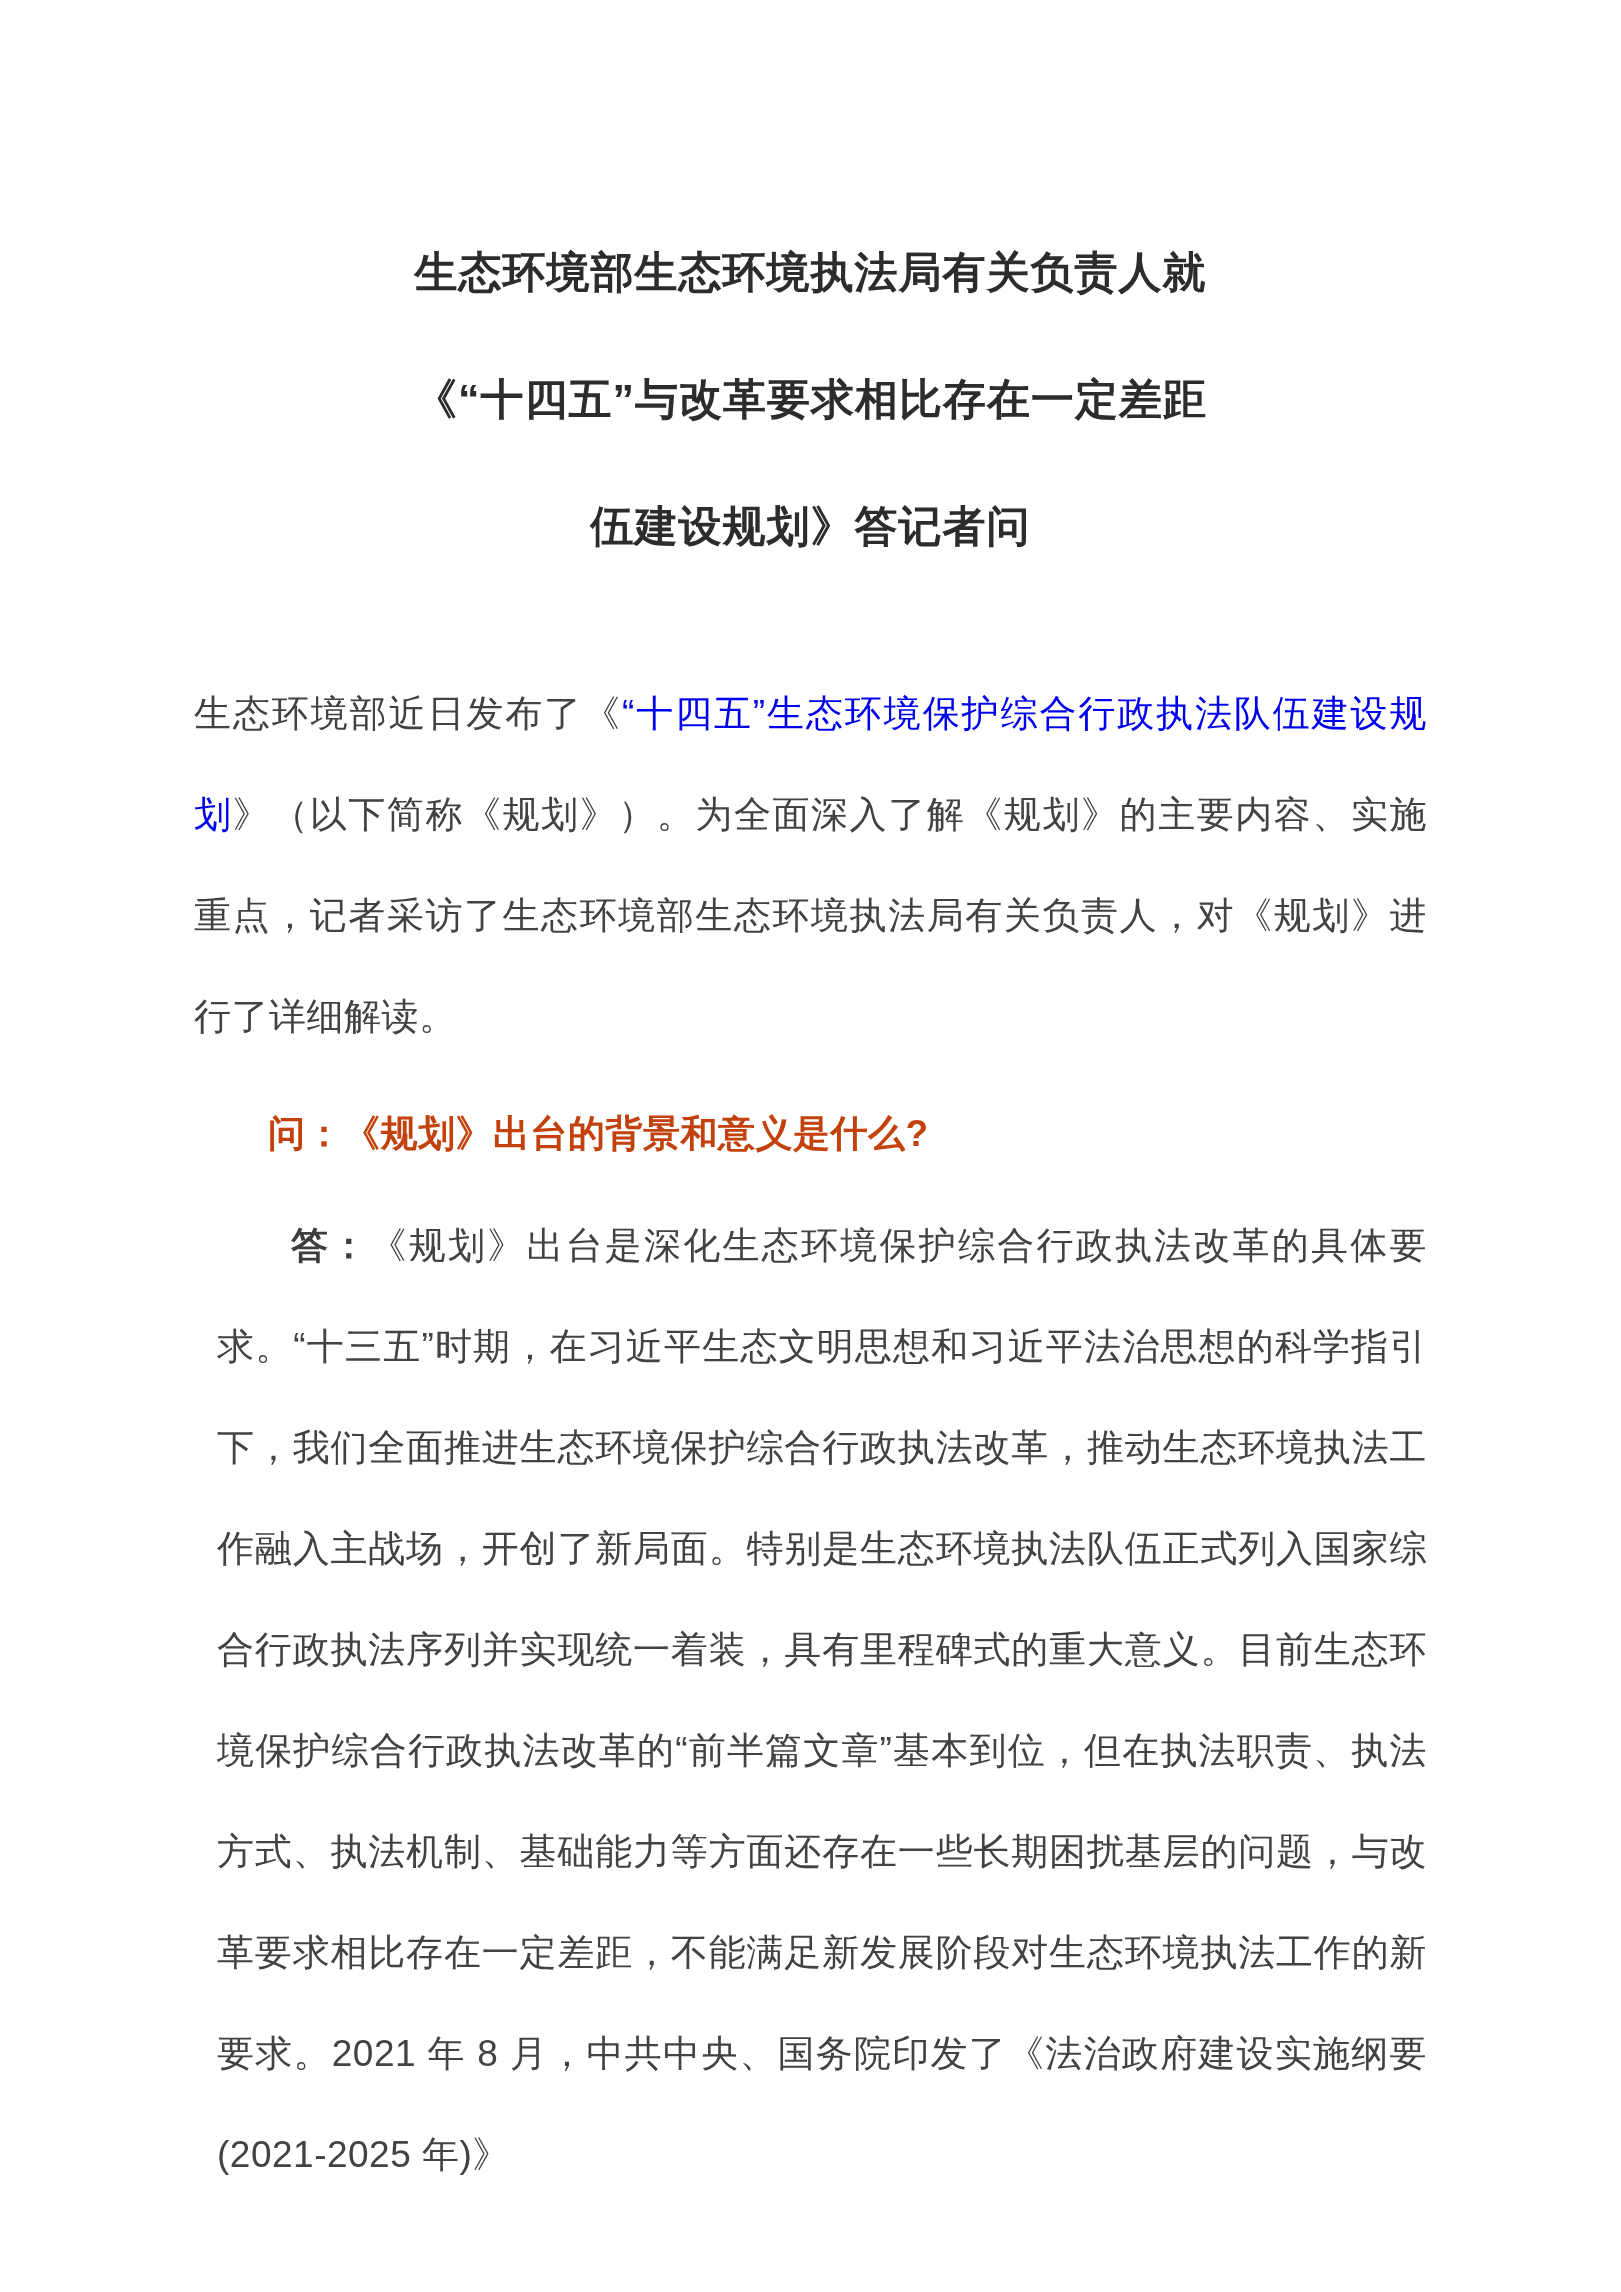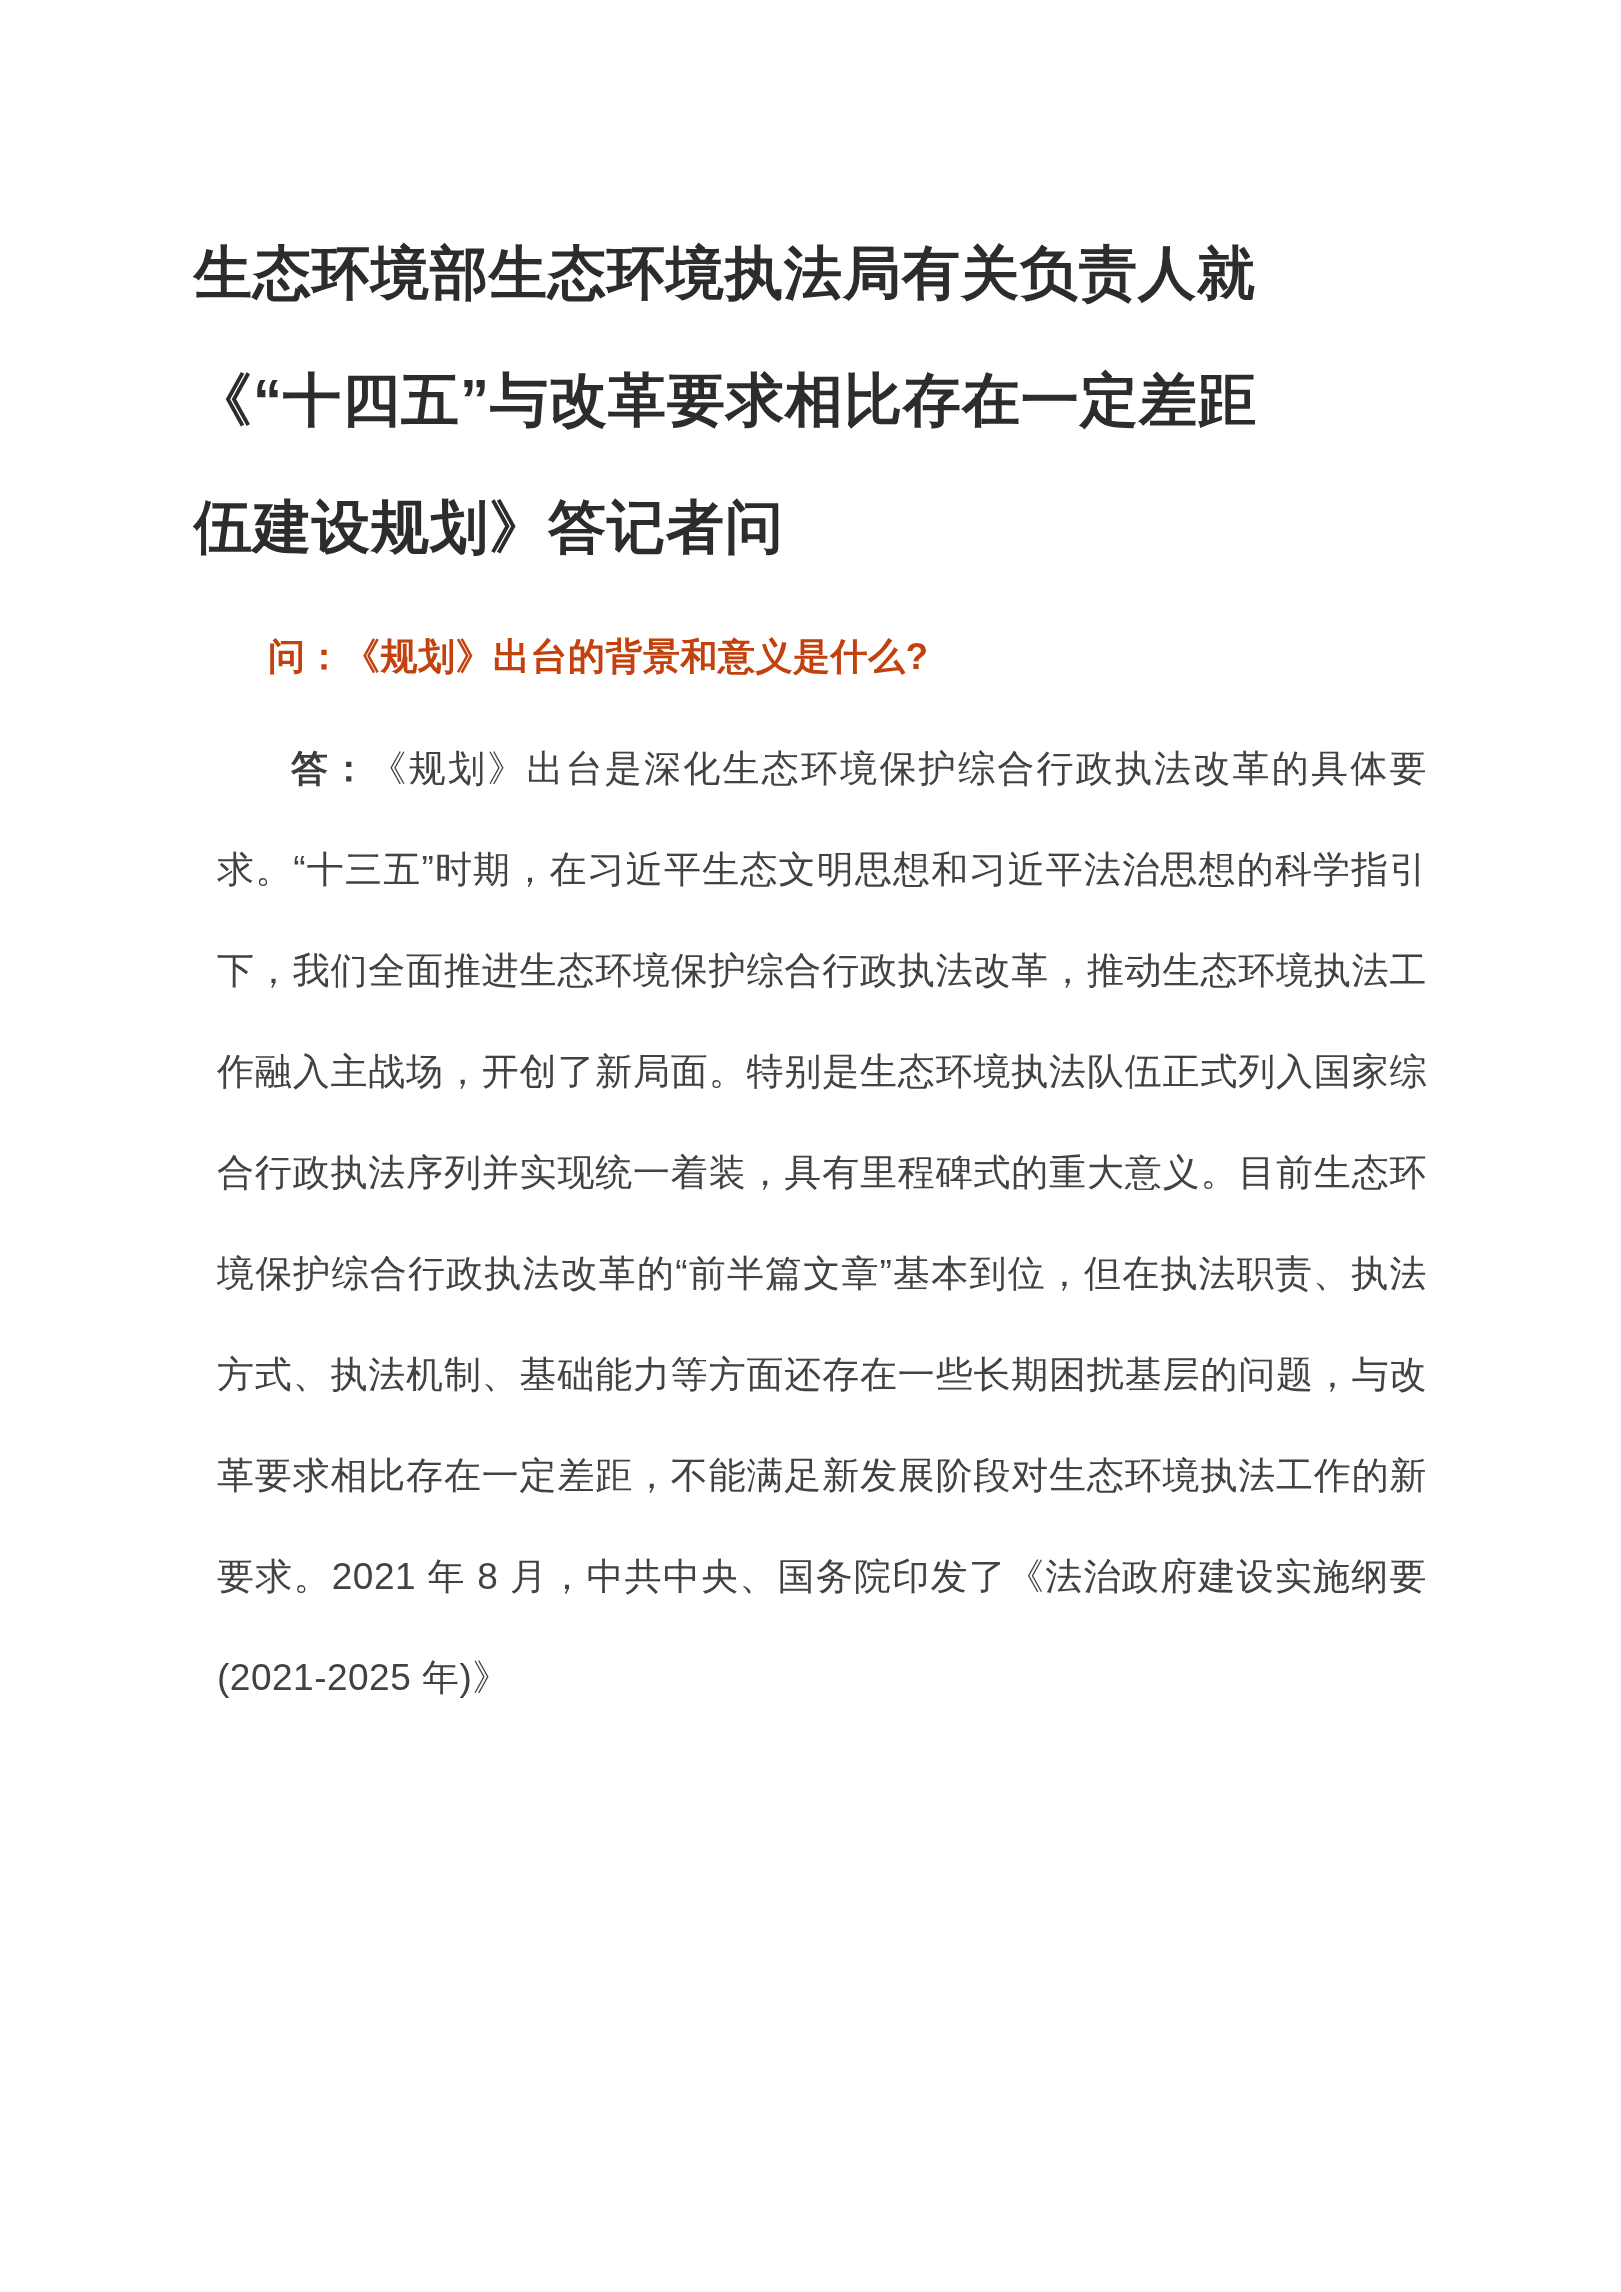"生态环境部生态环境执法局有关负责人就" .title { font-size: 58px -> 43px; text-align: none -> center }
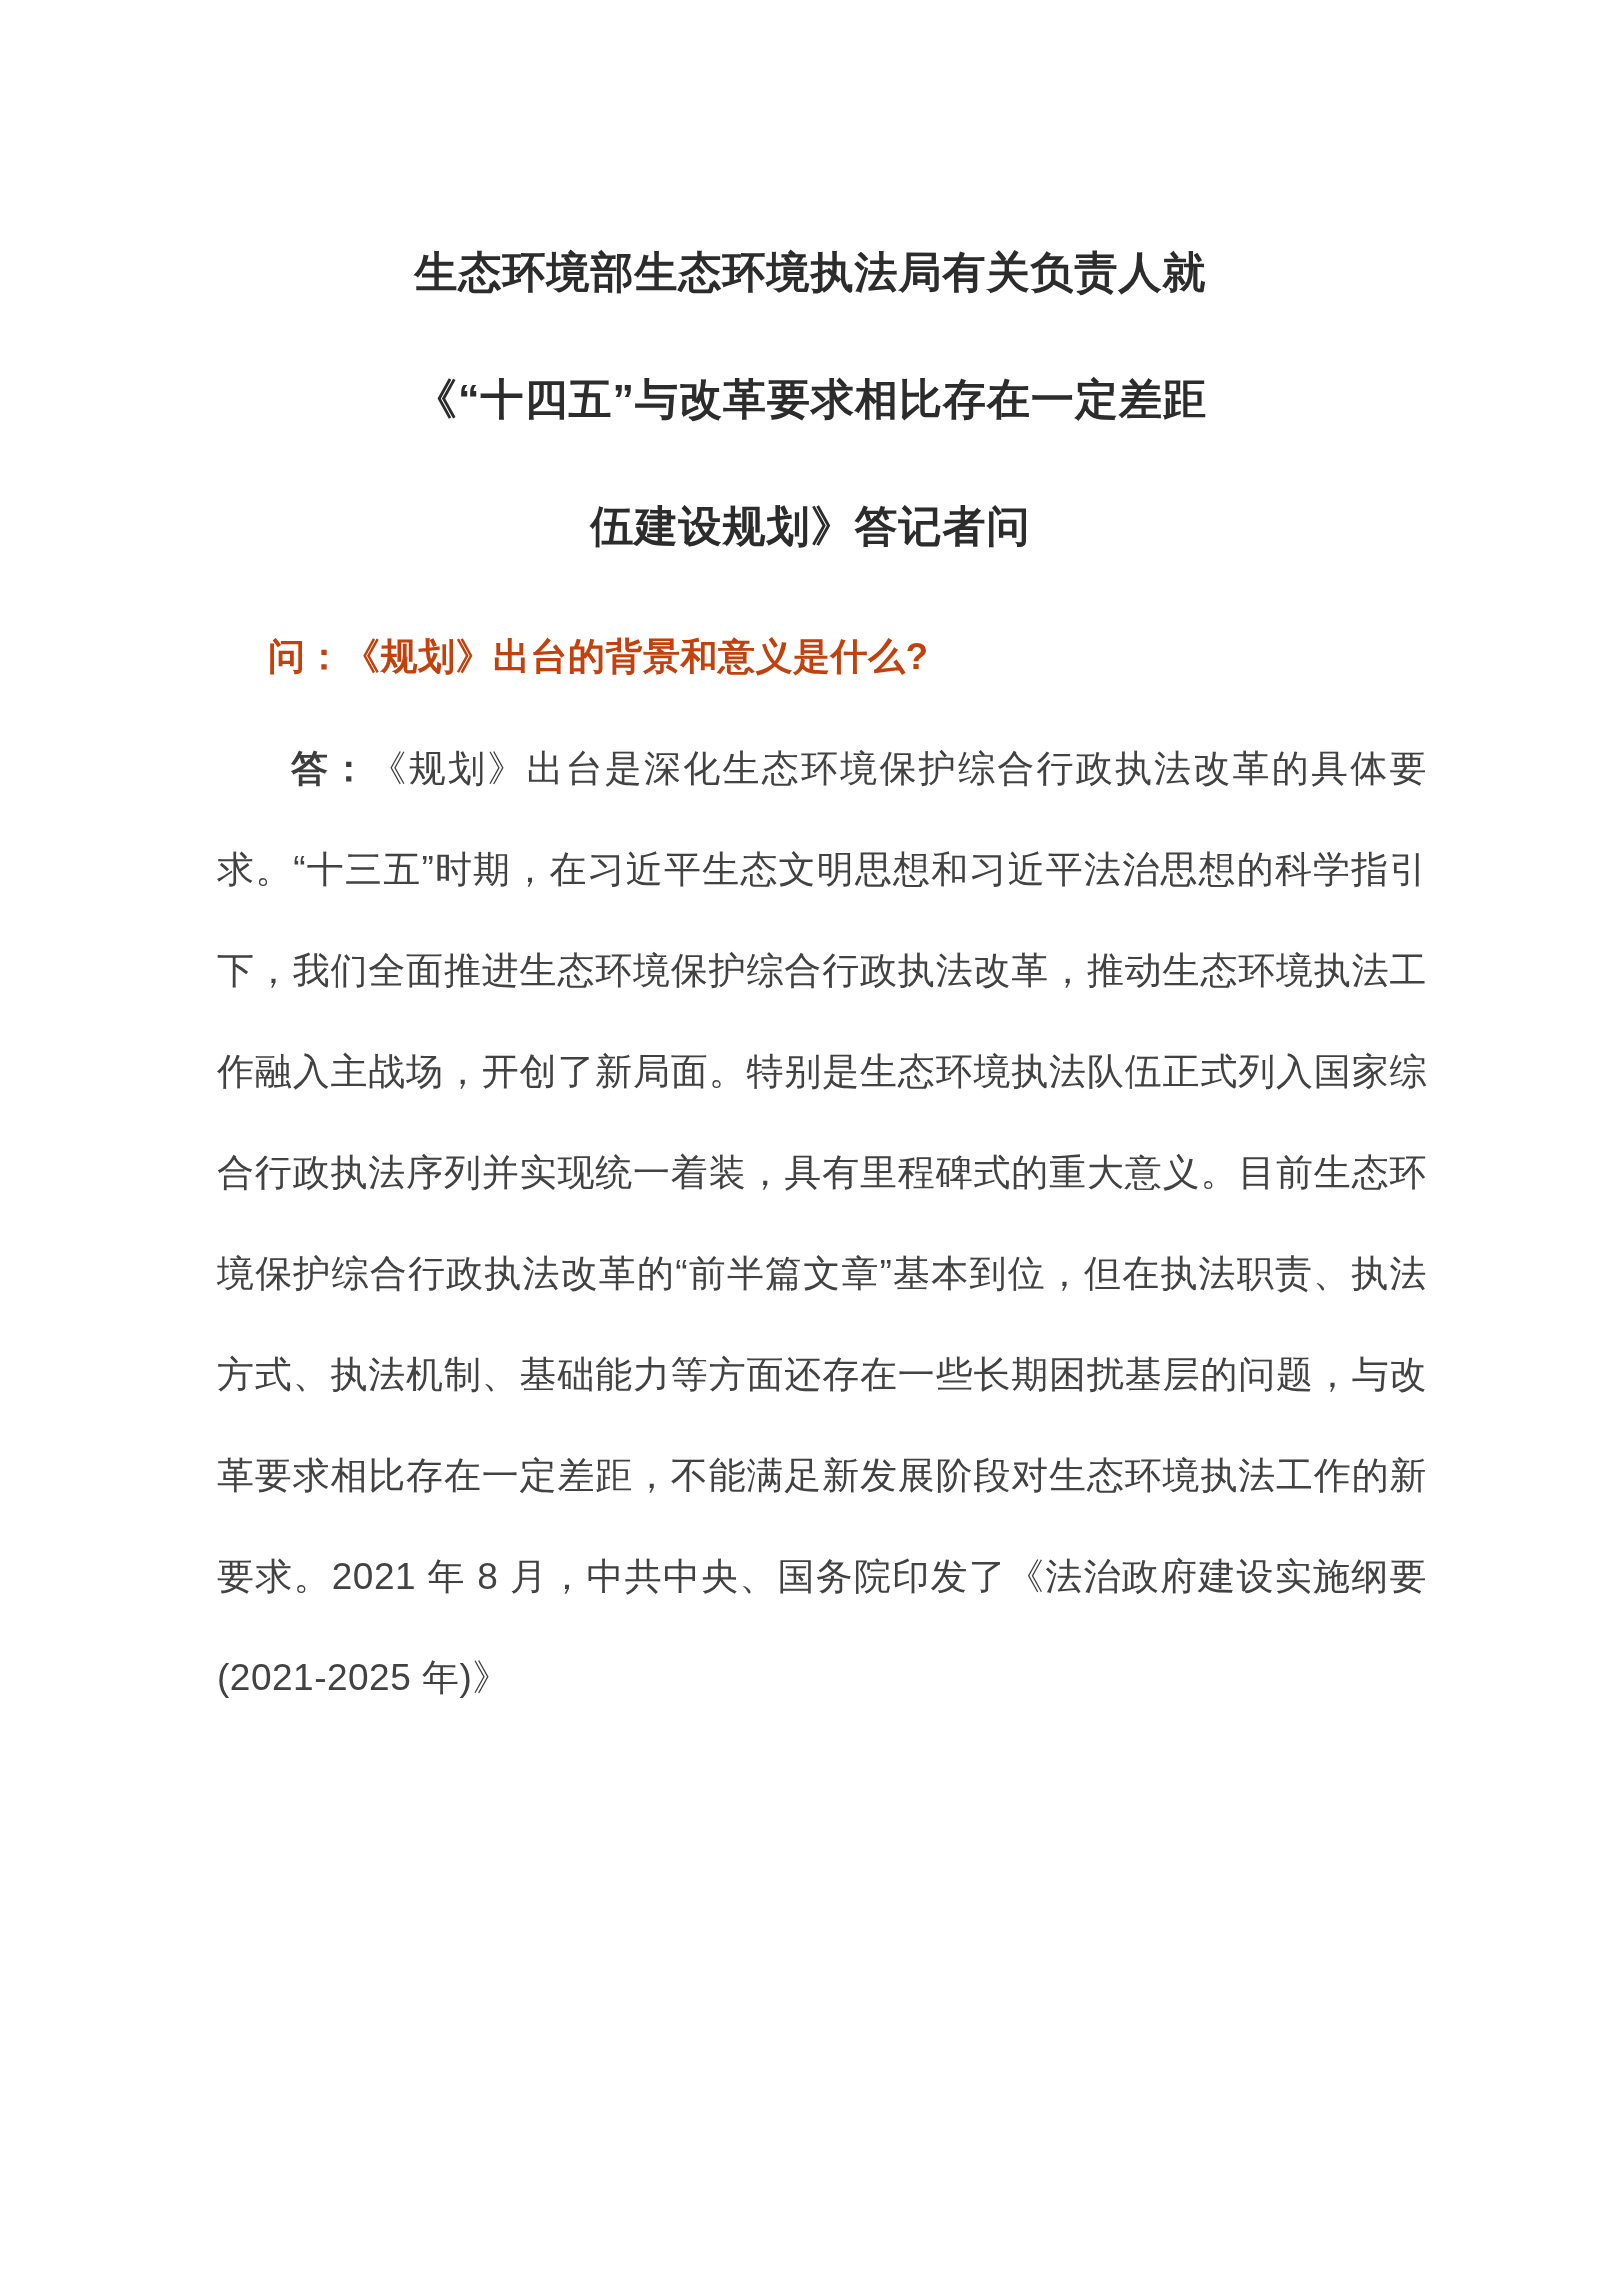"生态环境部近日发布了《“十四五”生态环境保护综合行政执法队伍建设规划》（以下简称" p.para { html: none -> <p><span>生态环境部近日发布了《</span><a>“十四五”生态环境保护综合行政执法队伍建设规划</a><span>》（以下简称《规划》）。为全面深入了解《规划》的主要内容、实施重点，记者采访了生态环境部生态环境执法局有关负责人，对《规划》进行了详细解读。</span></p> }
